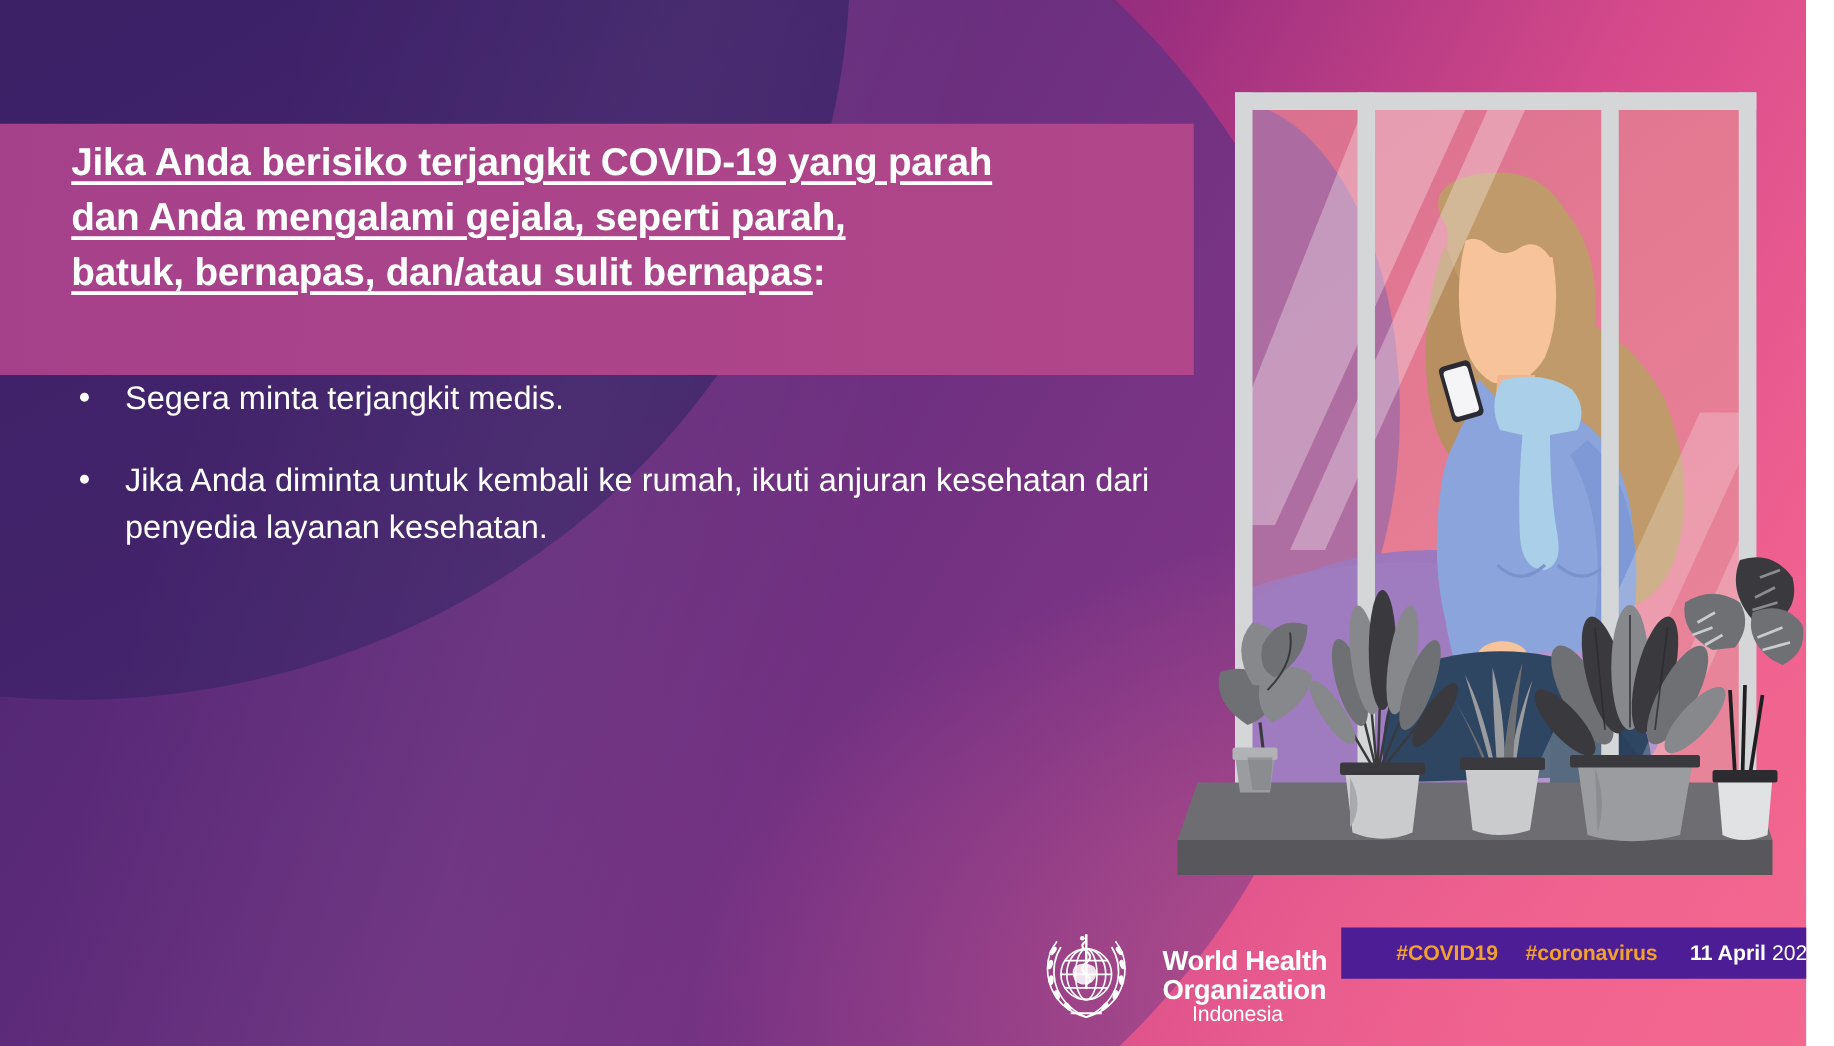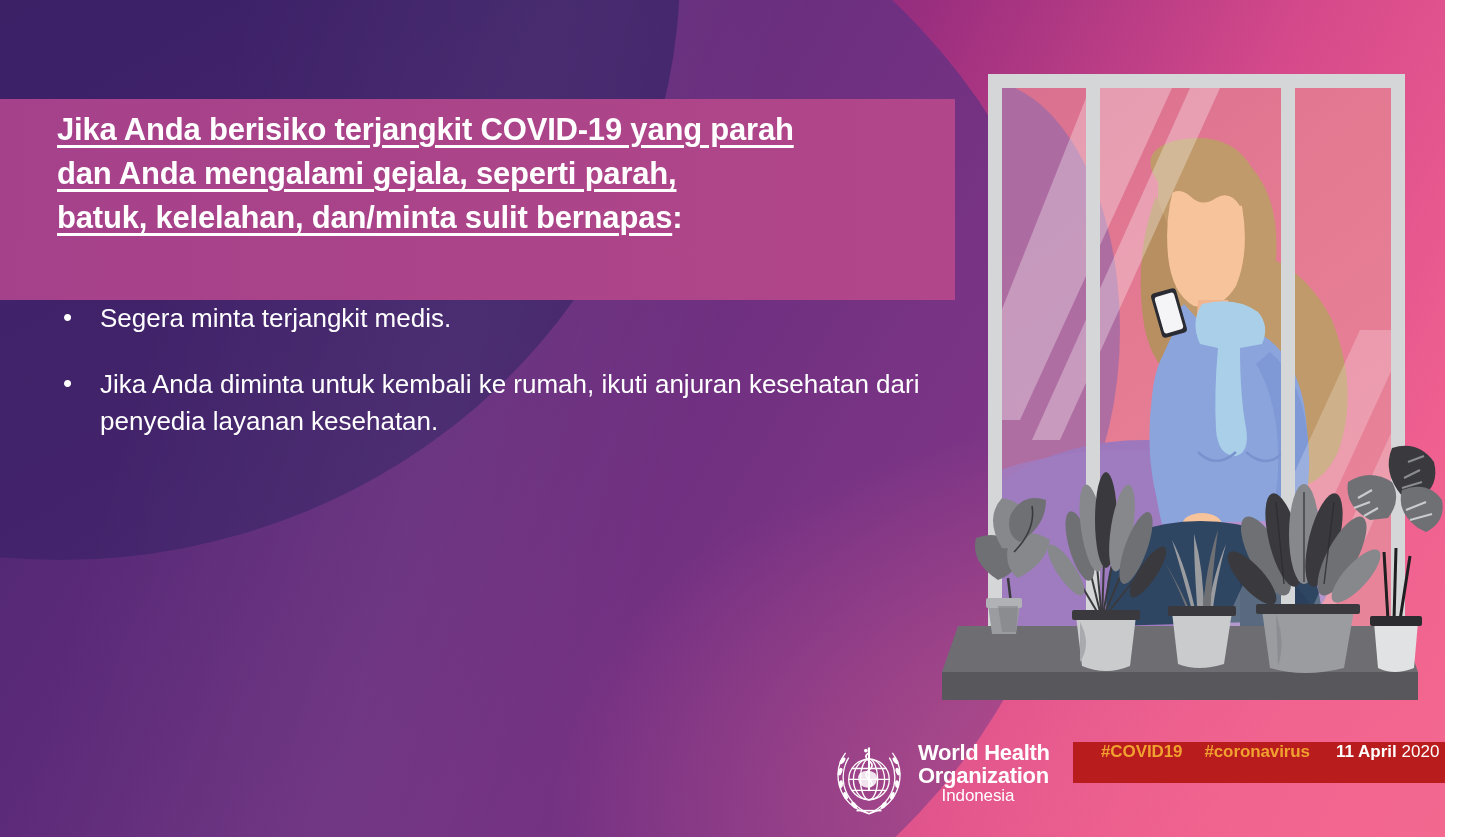"batuk, kelelahan, dan/minta sulit" span.u { text: kelelahan, dan/minta -> bernapas, dan/atau }
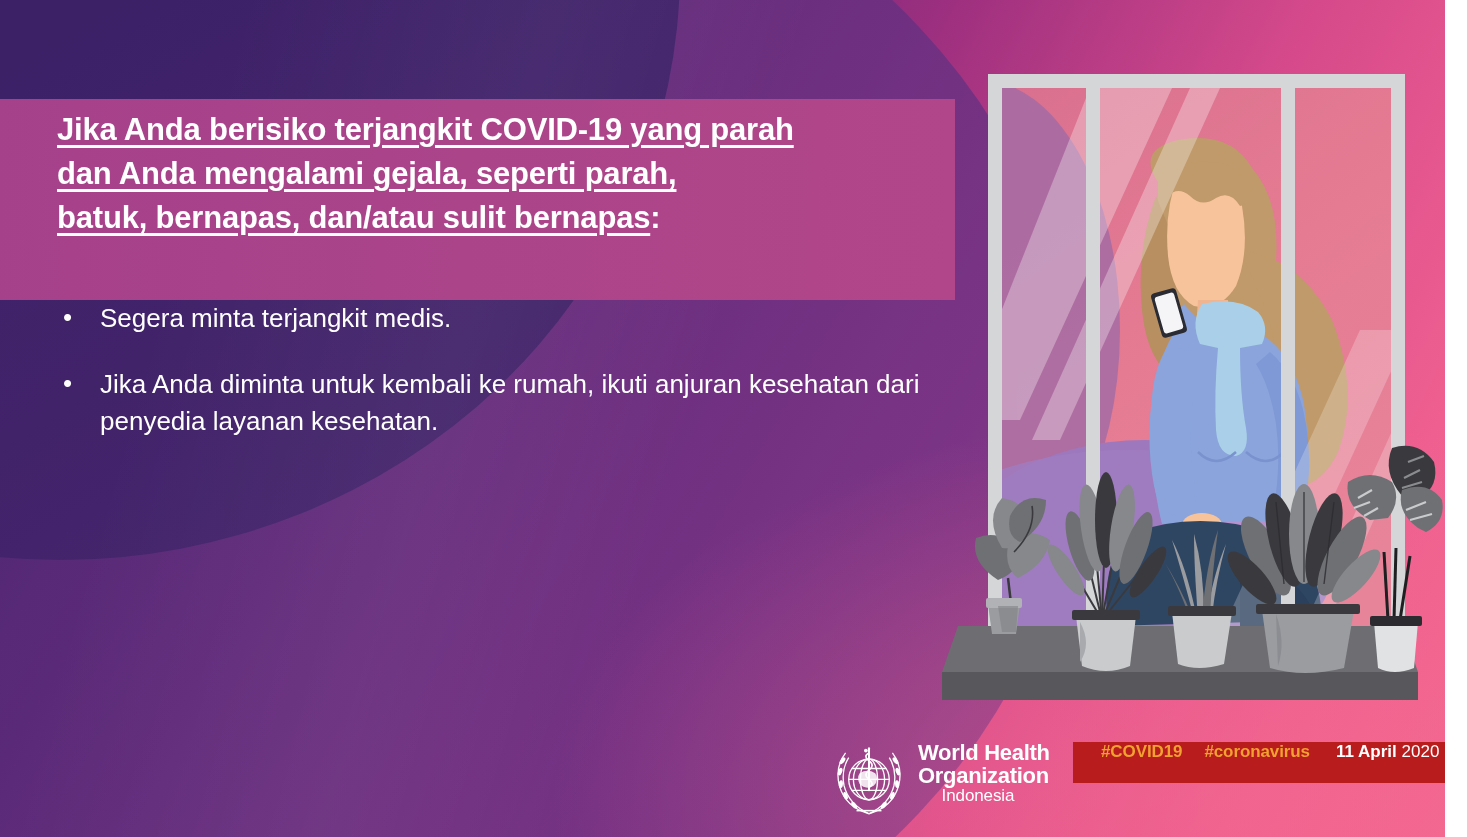"World Health" .who-logo-group { align-items: flex-start -> flex-end; gap: 4px -> 16px }
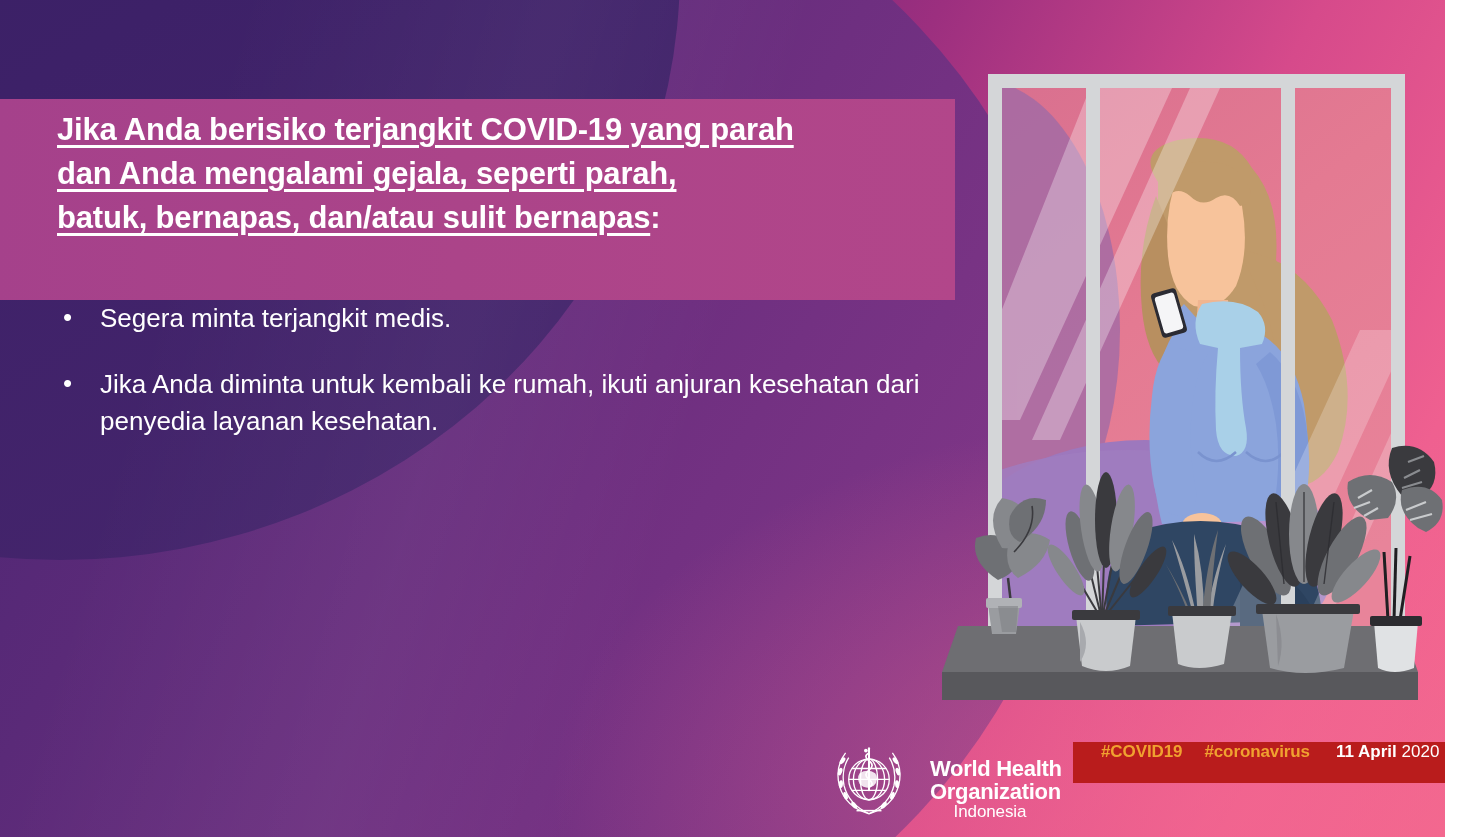"#COVID19" .tag-bar { align-items: none -> center; background: #b91c1c -> #4c1d95; padding-left: 28px -> 44px }
